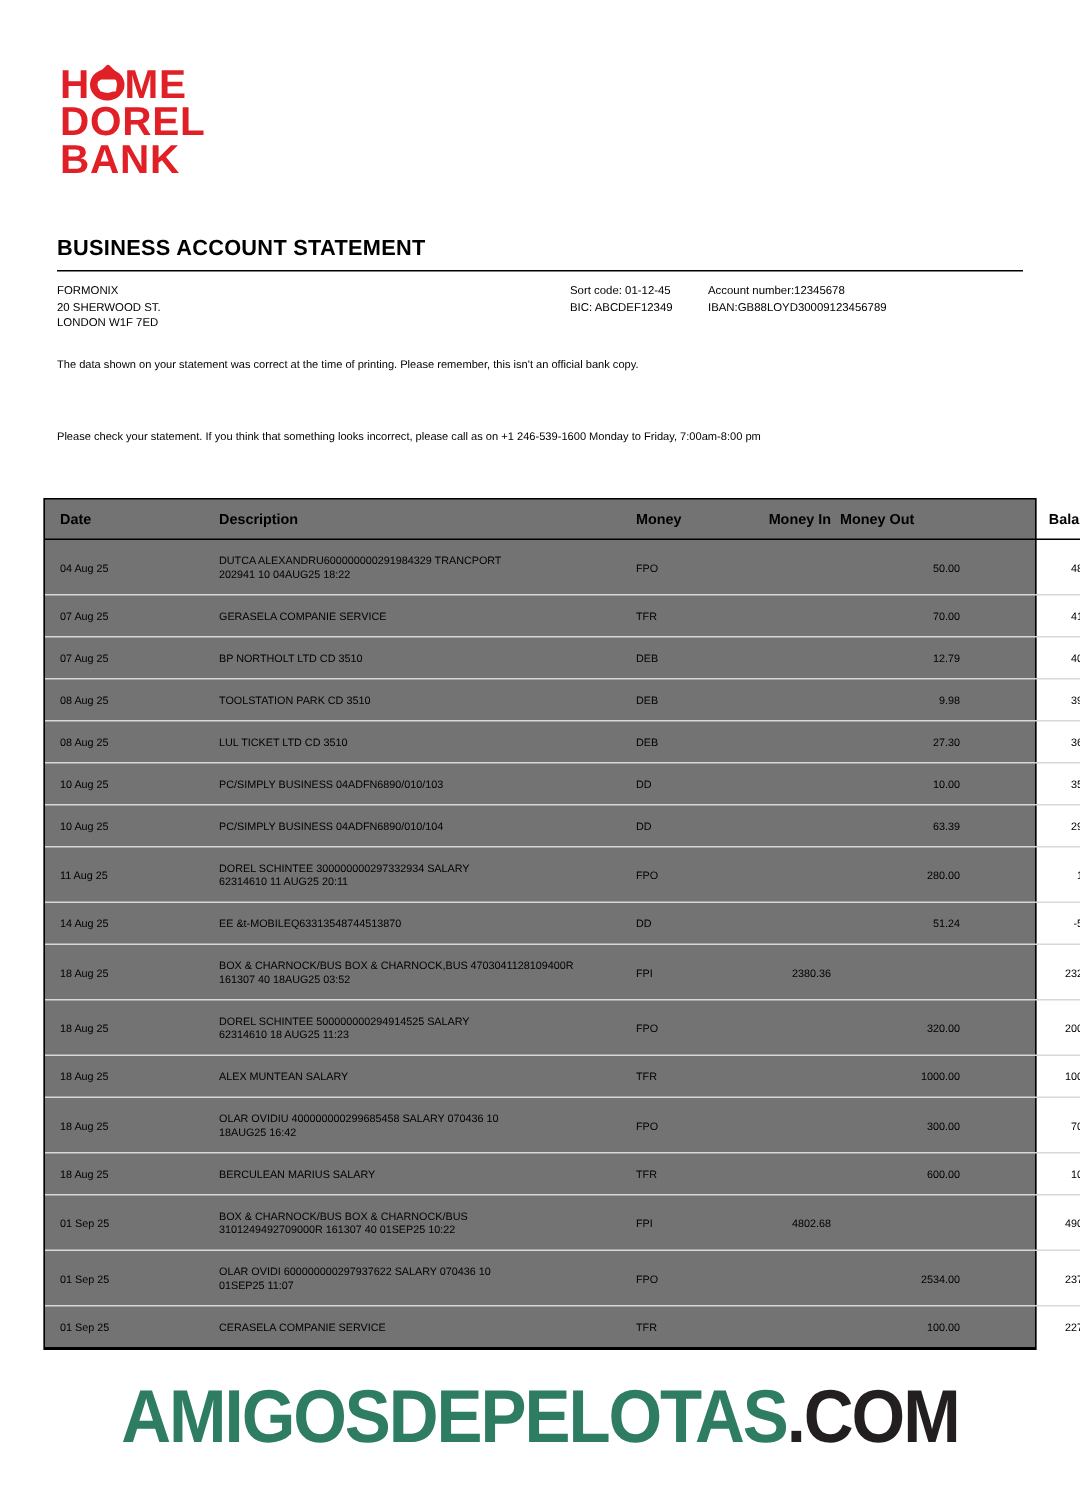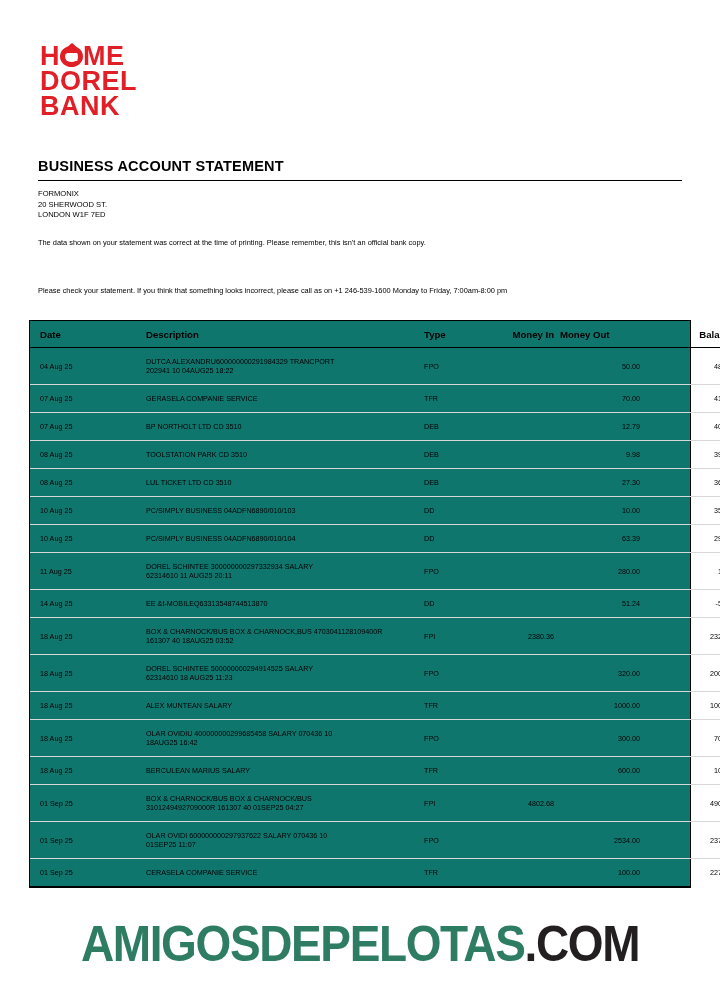"Sort code: 01-12-45 Account" div.acct { html: none -> <div> <div> <span>Sort code: 01-12-45</span><span>Account number:12345678</span> </div> <div> <span>BIC: ABCDEF12349</span><span>IBAN:GB88LOYD30009123456789</span> </div> </div> }
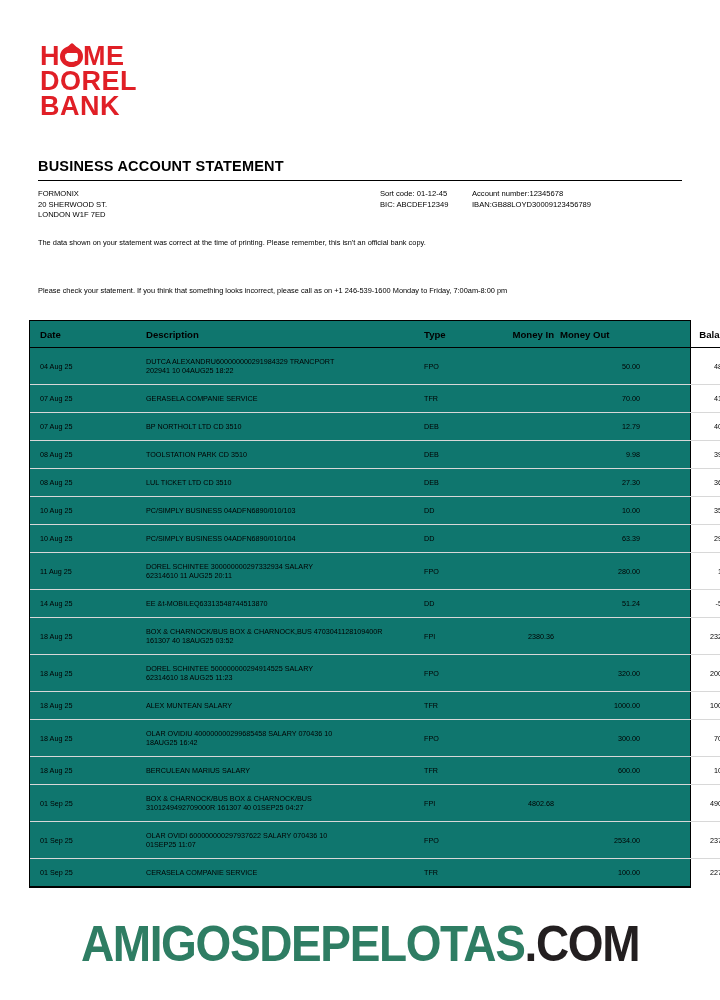"Date" .table-wrap { background: #0f766e -> #737373; top: 320px -> 332px }
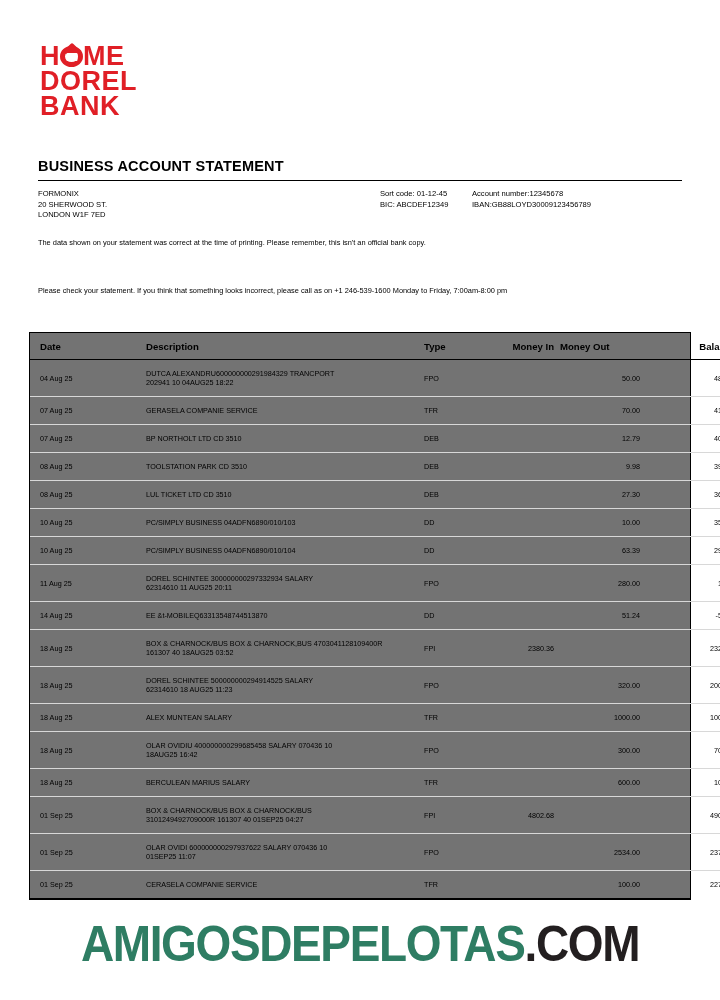"Type" th.c-type { text: Type -> Money }
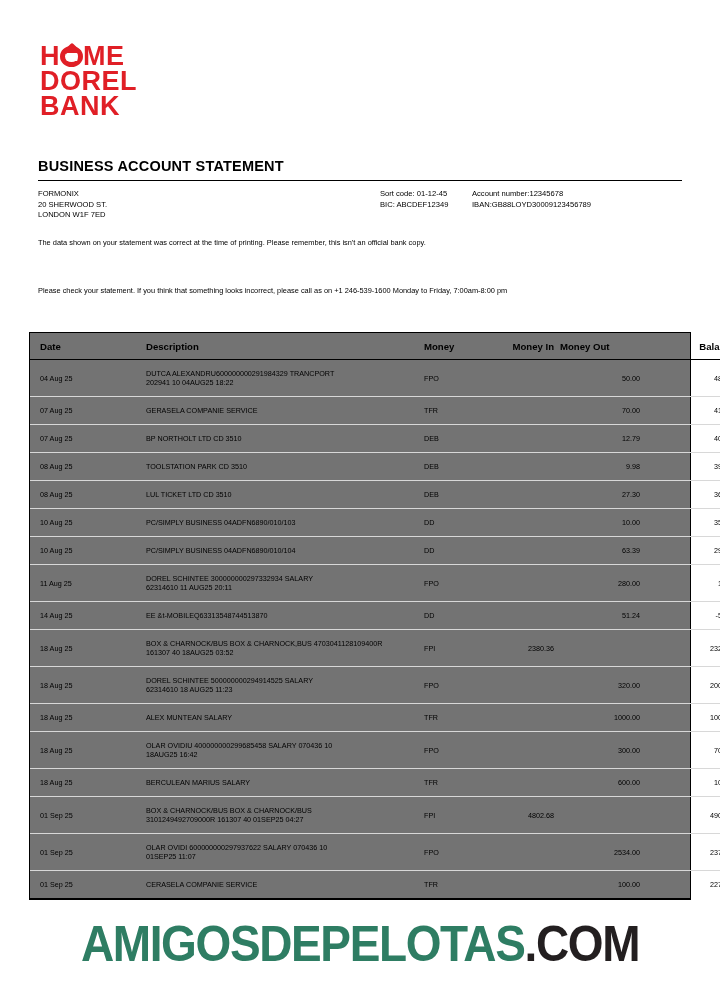"3101249492709000R 161307 40 01SEP25" span.desc-l2 { text: 04:27 -> 10:22 }
